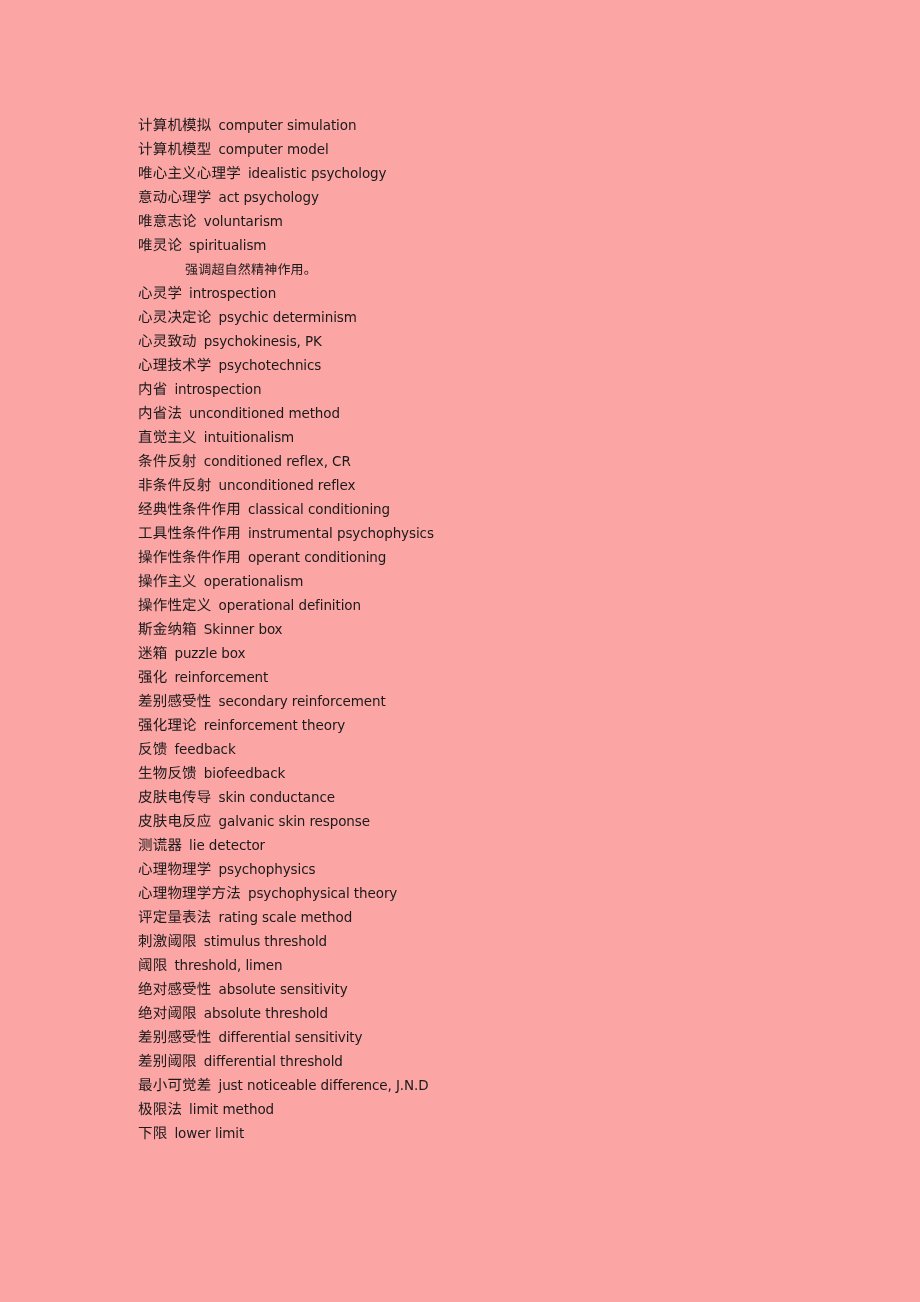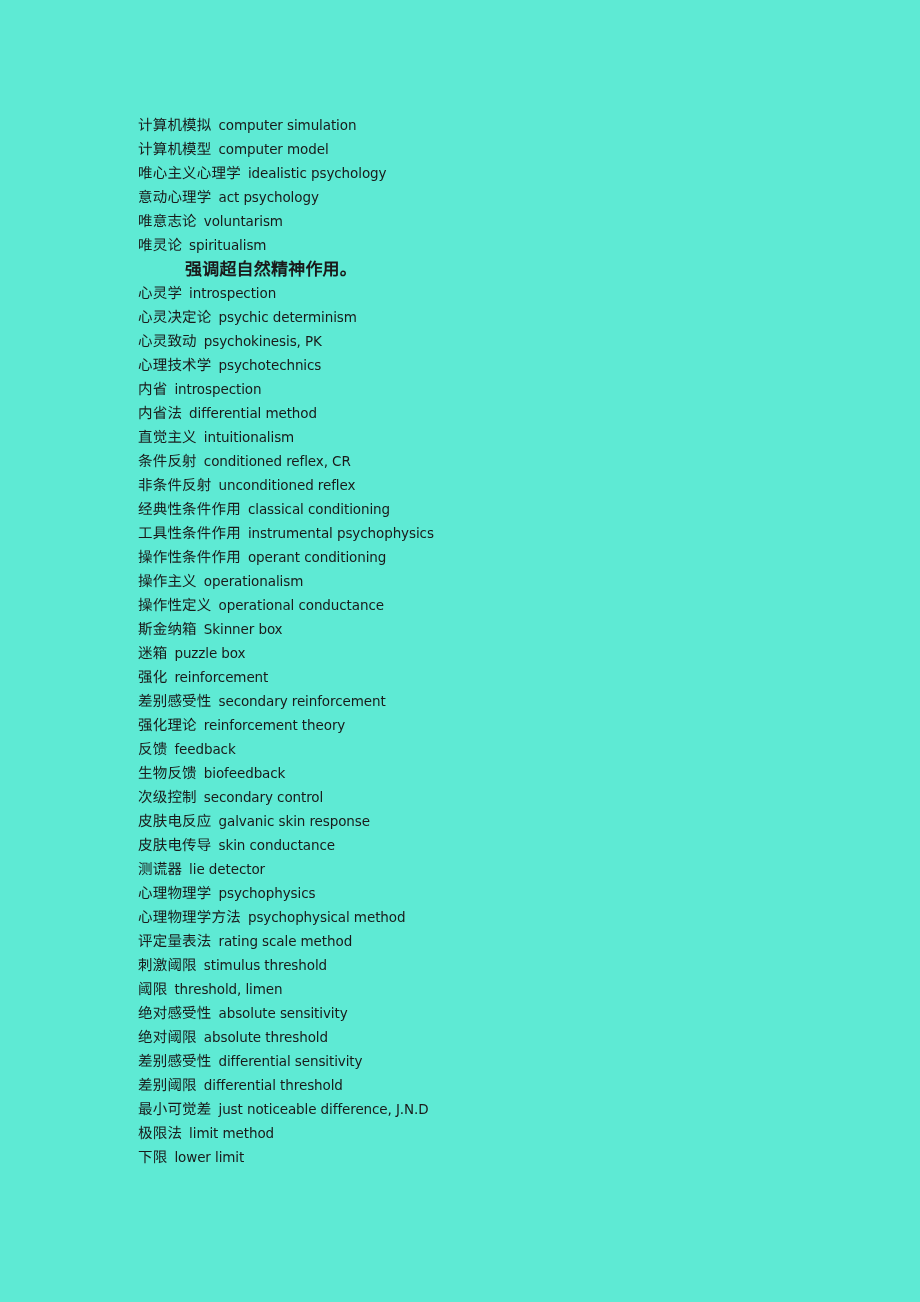"计算机模拟 computer simulation" .page { background: #5eead4 -> #fca5a5 }
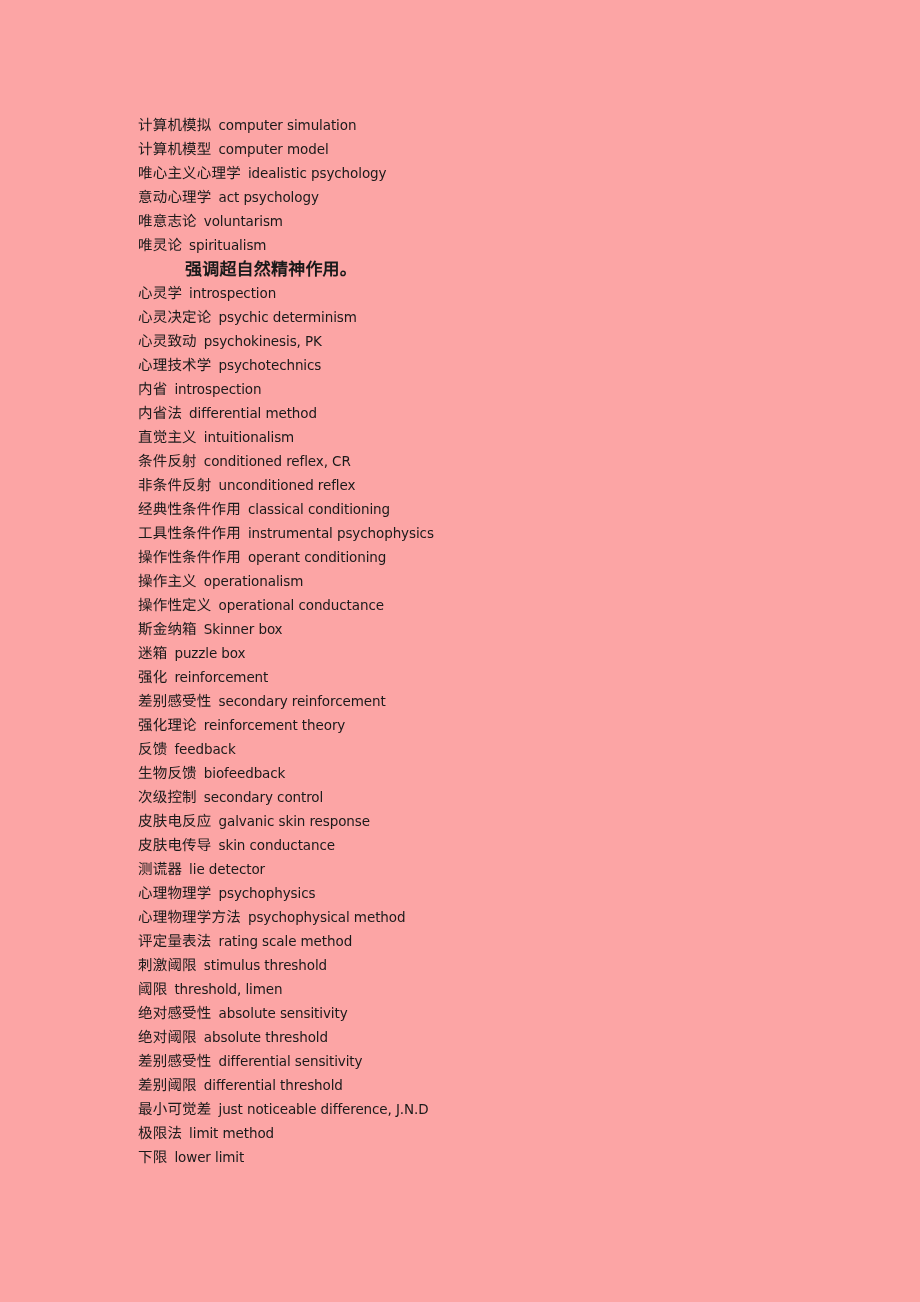"强调超自然精神作用。" .entry.note .term { font-size: 17px -> 13px; font-weight: bold -> none }
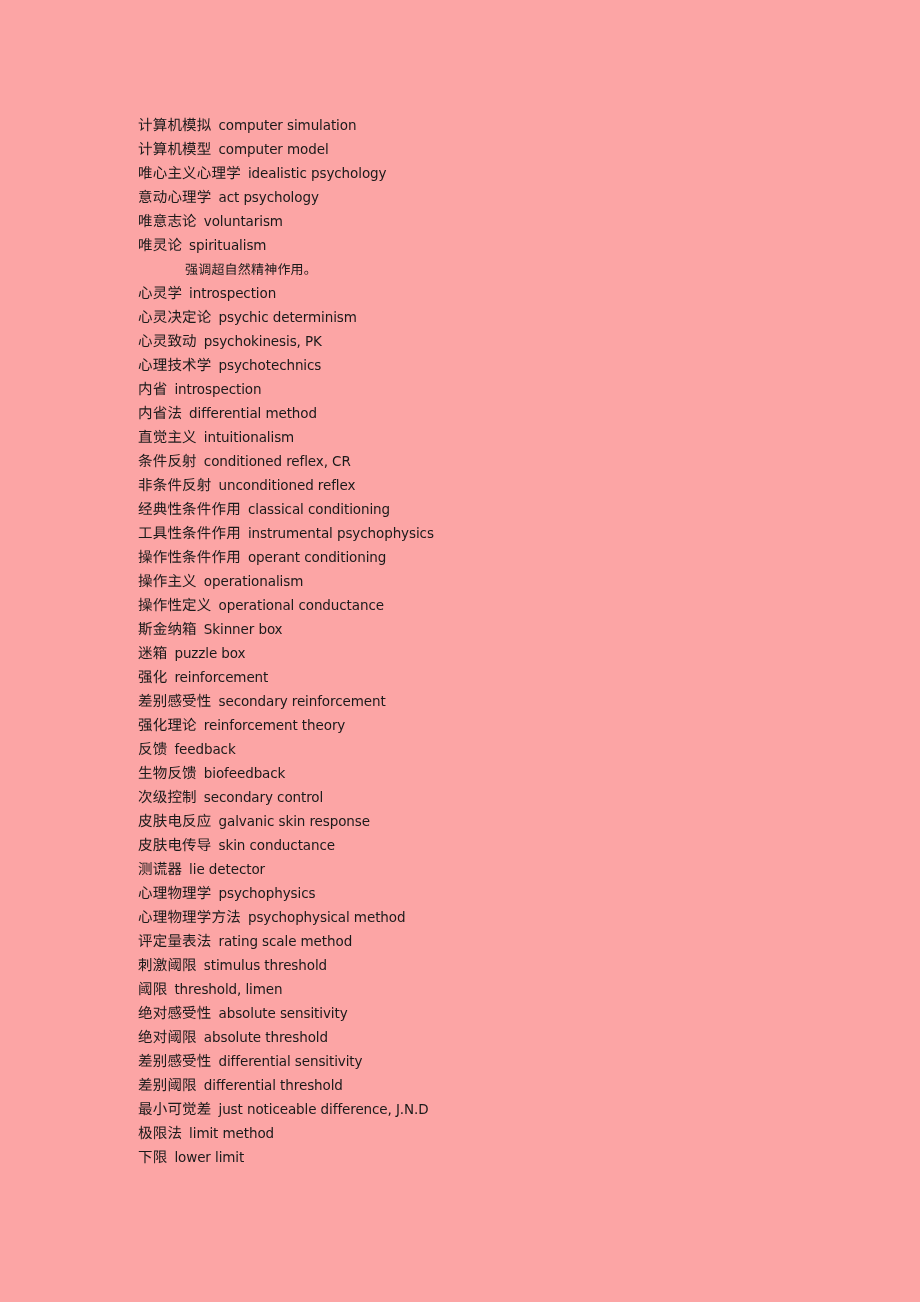"differential method" span.gloss { text: differential -> unconditioned }
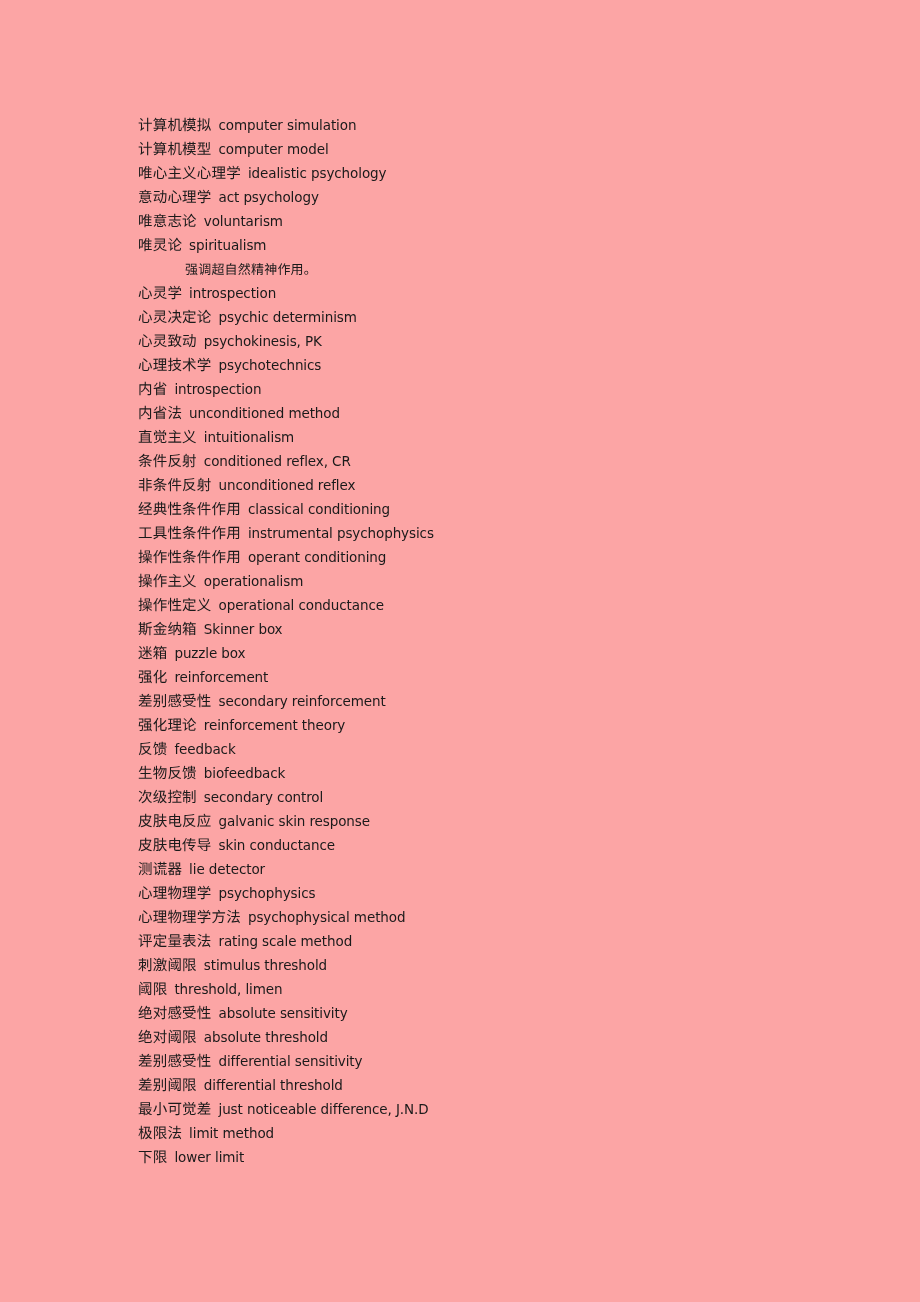"operational conductance" span.gloss { text: conductance -> definition }
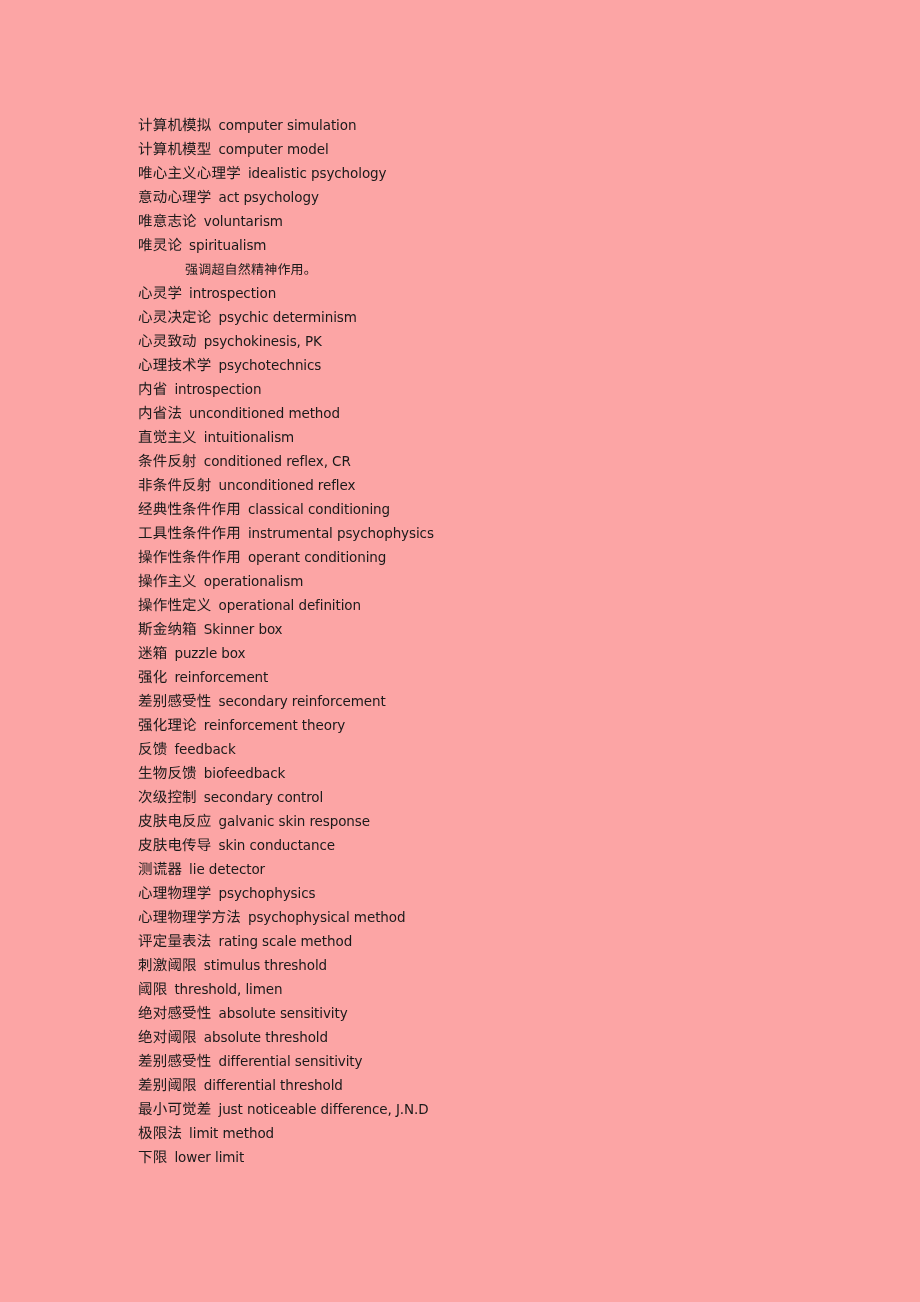"次级控制 secondary control" div.entry { html: <div><span>次级控制</span><span>secondary control</span></div> -> none }
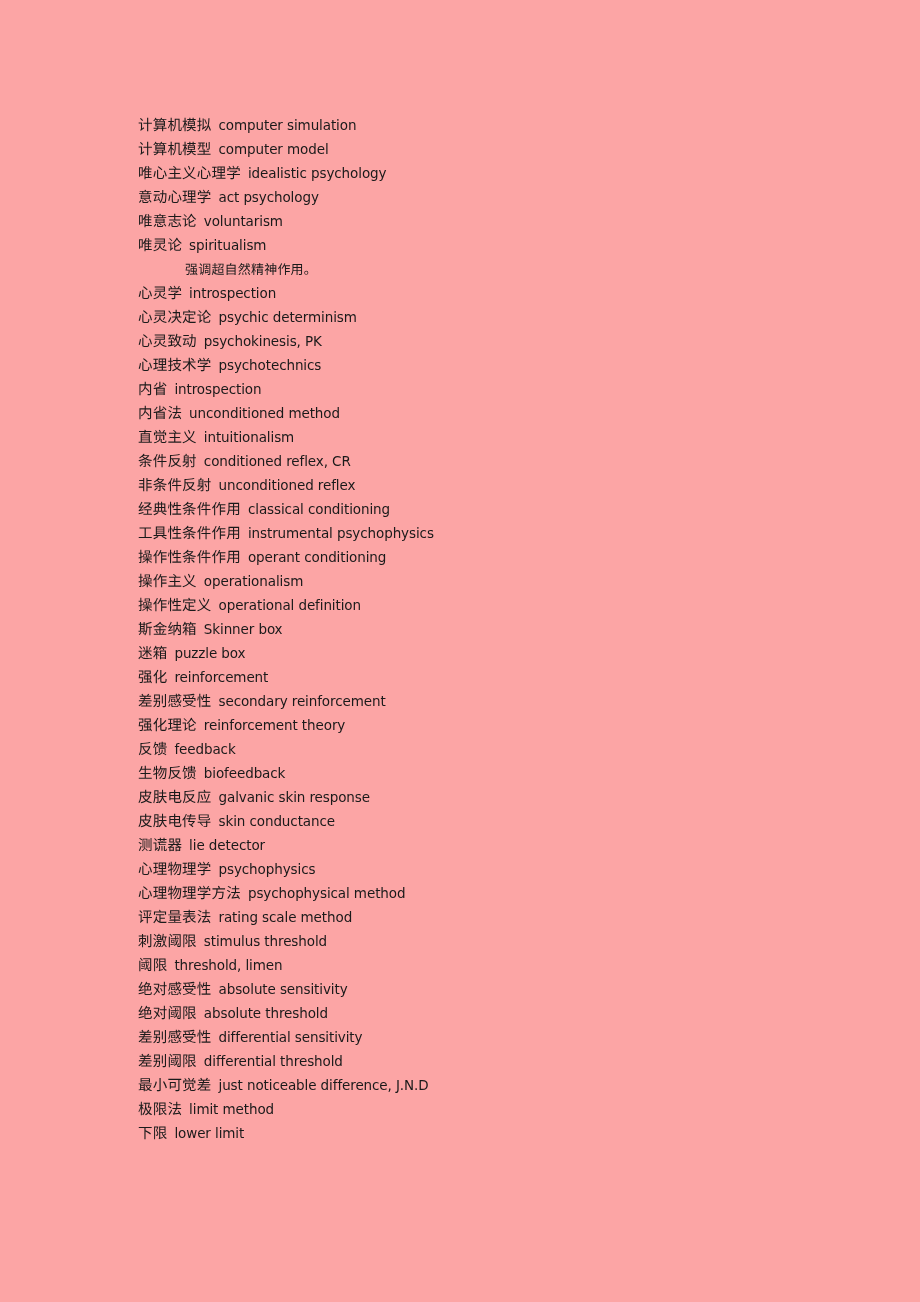"皮肤电反应 galvanic skin response" div.entry { order: before "皮肤电传导 skin conductance" -> after "皮肤电传导 skin conductance" }
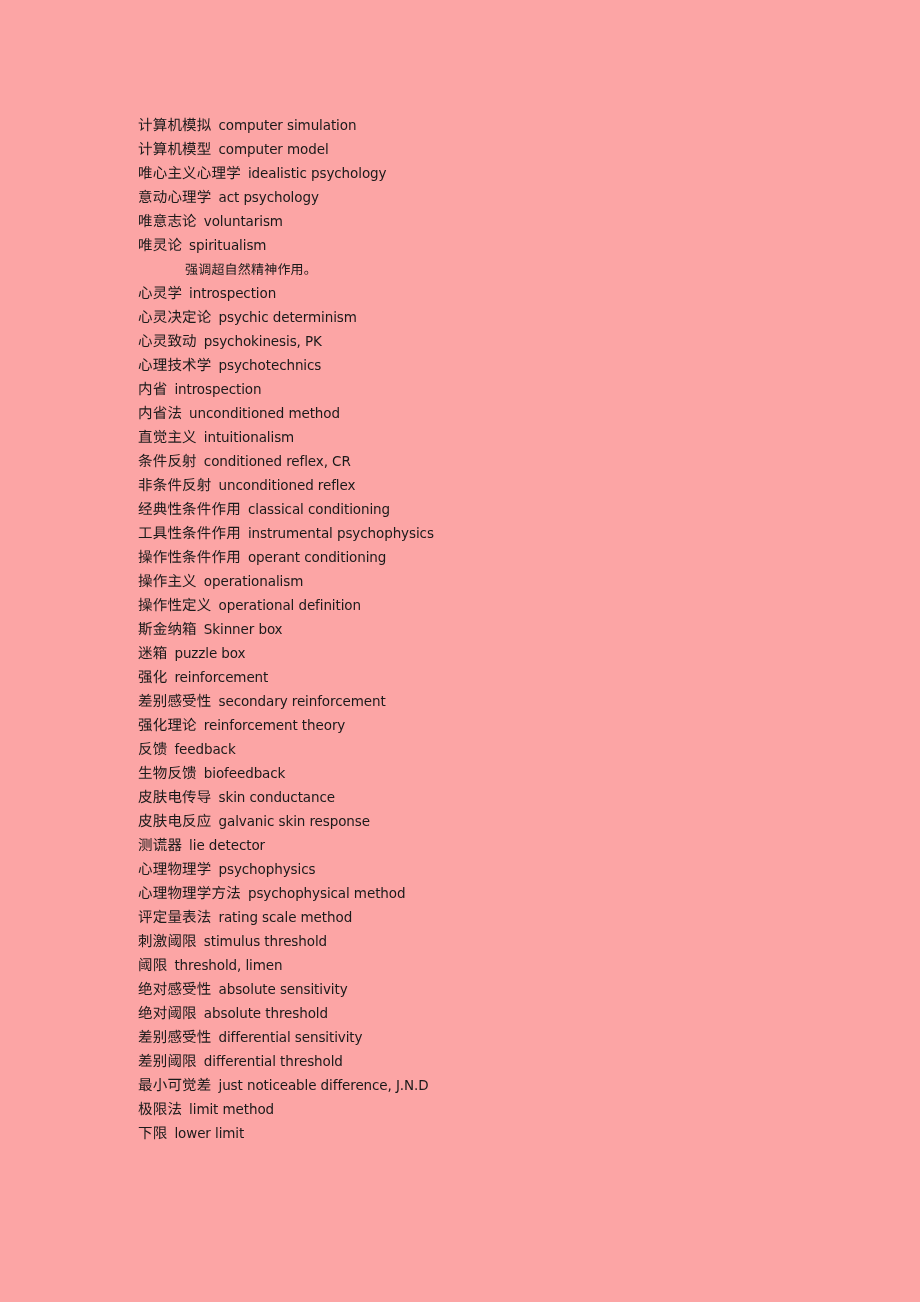"psychophysical method" span.gloss { text: method -> theory }
